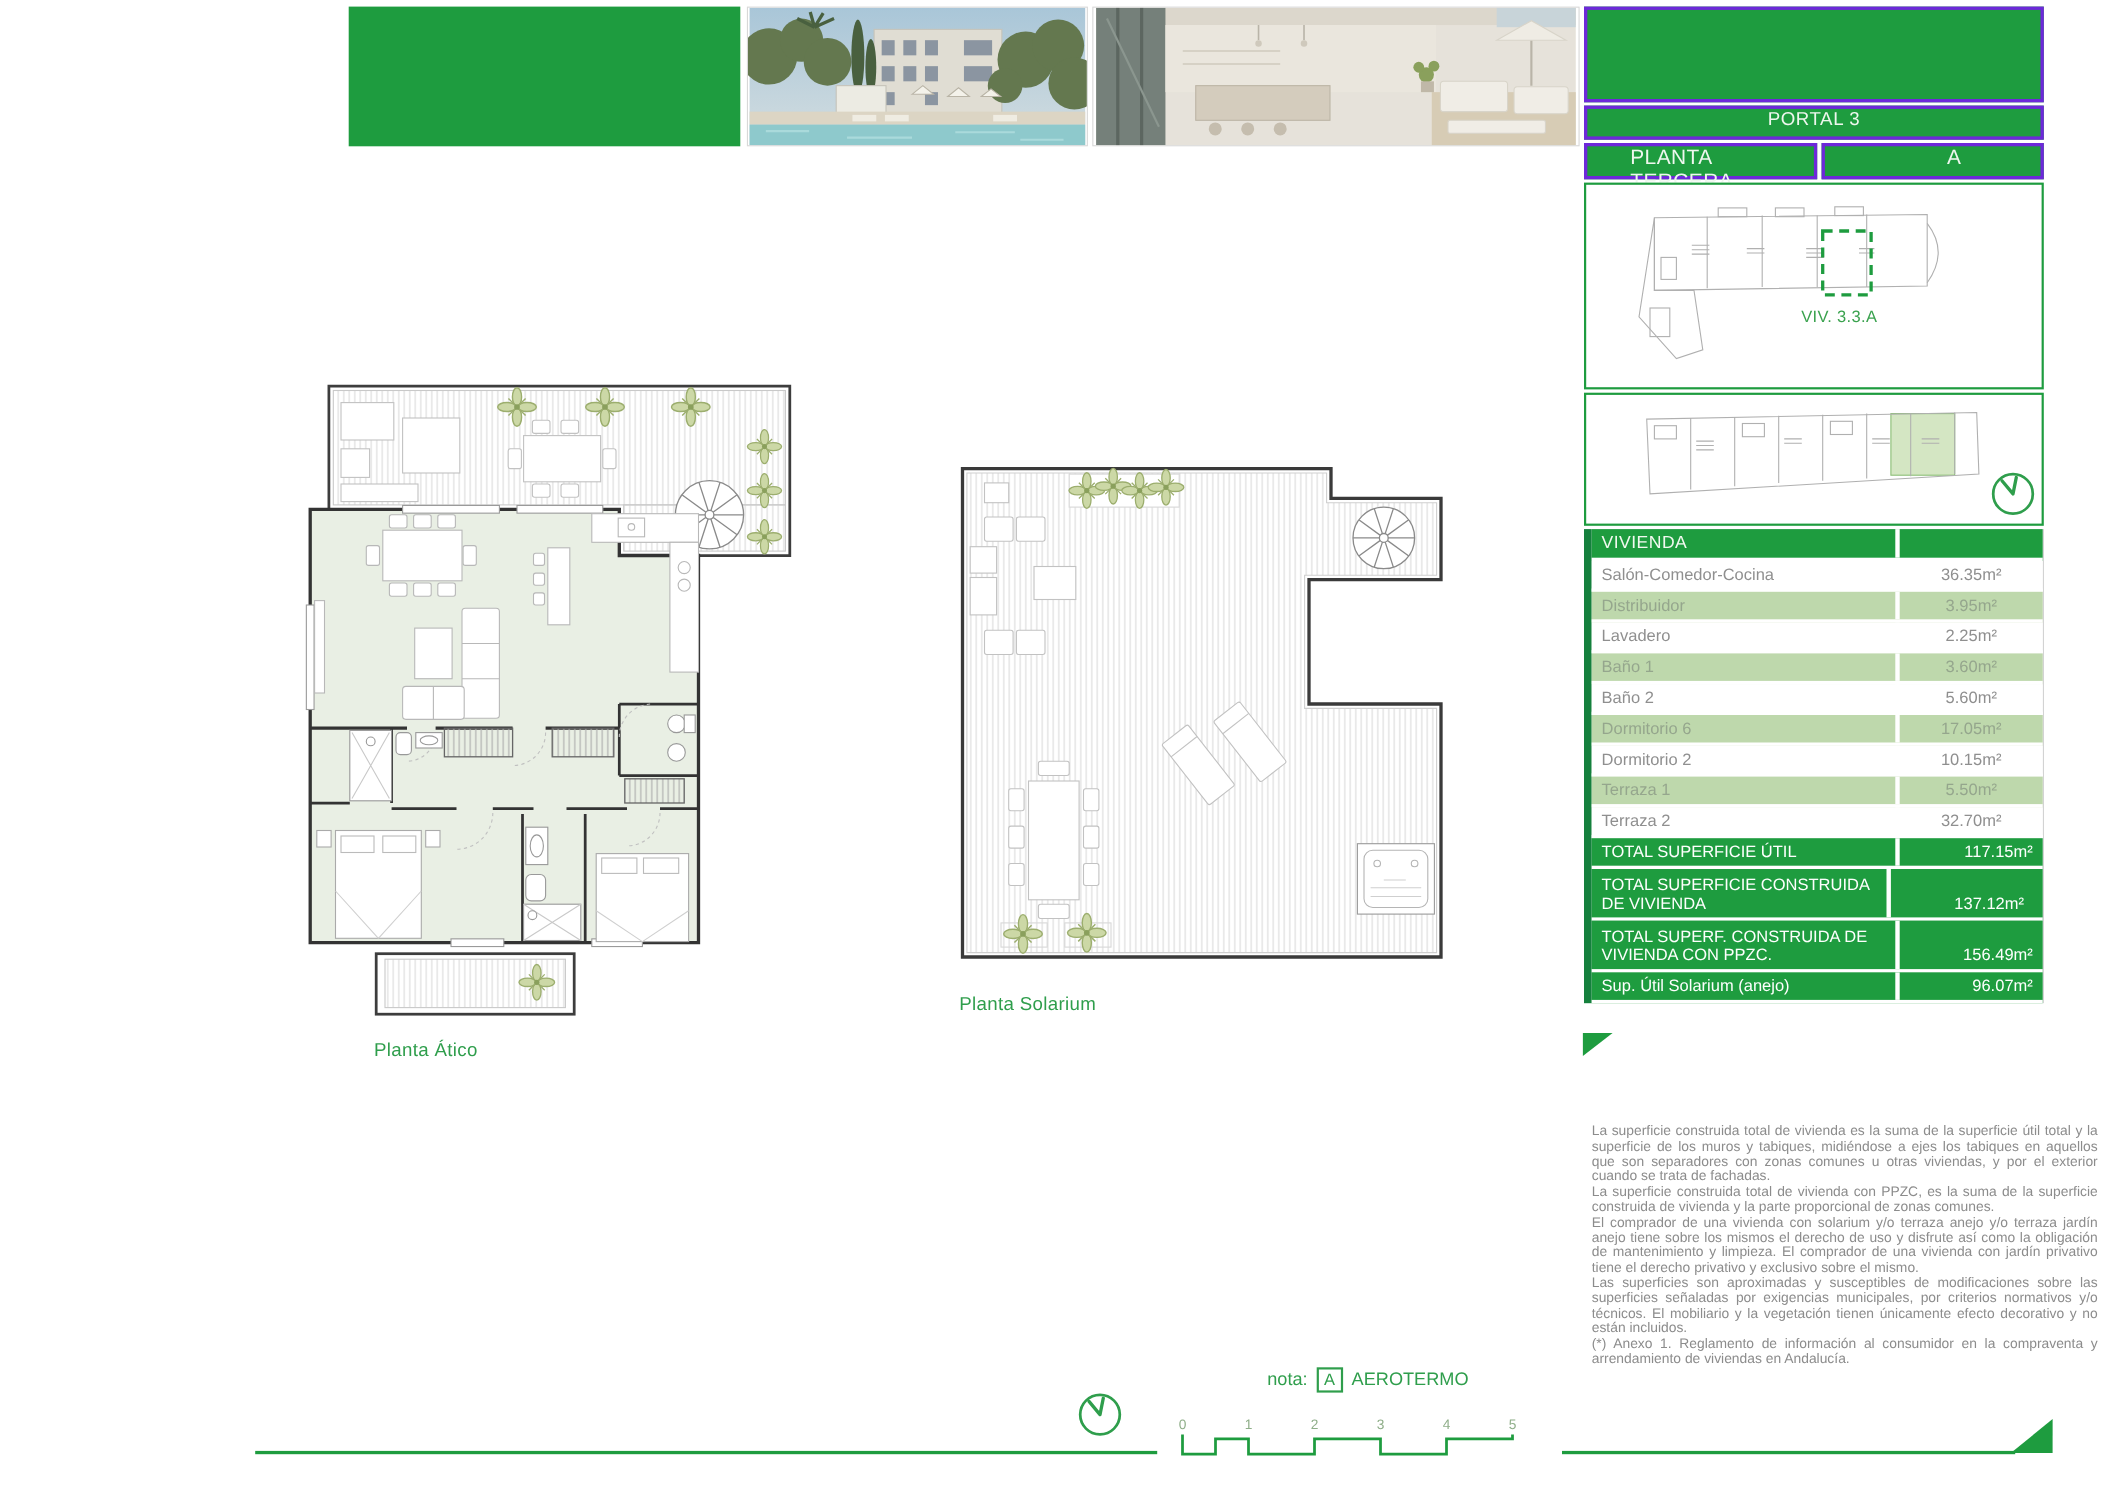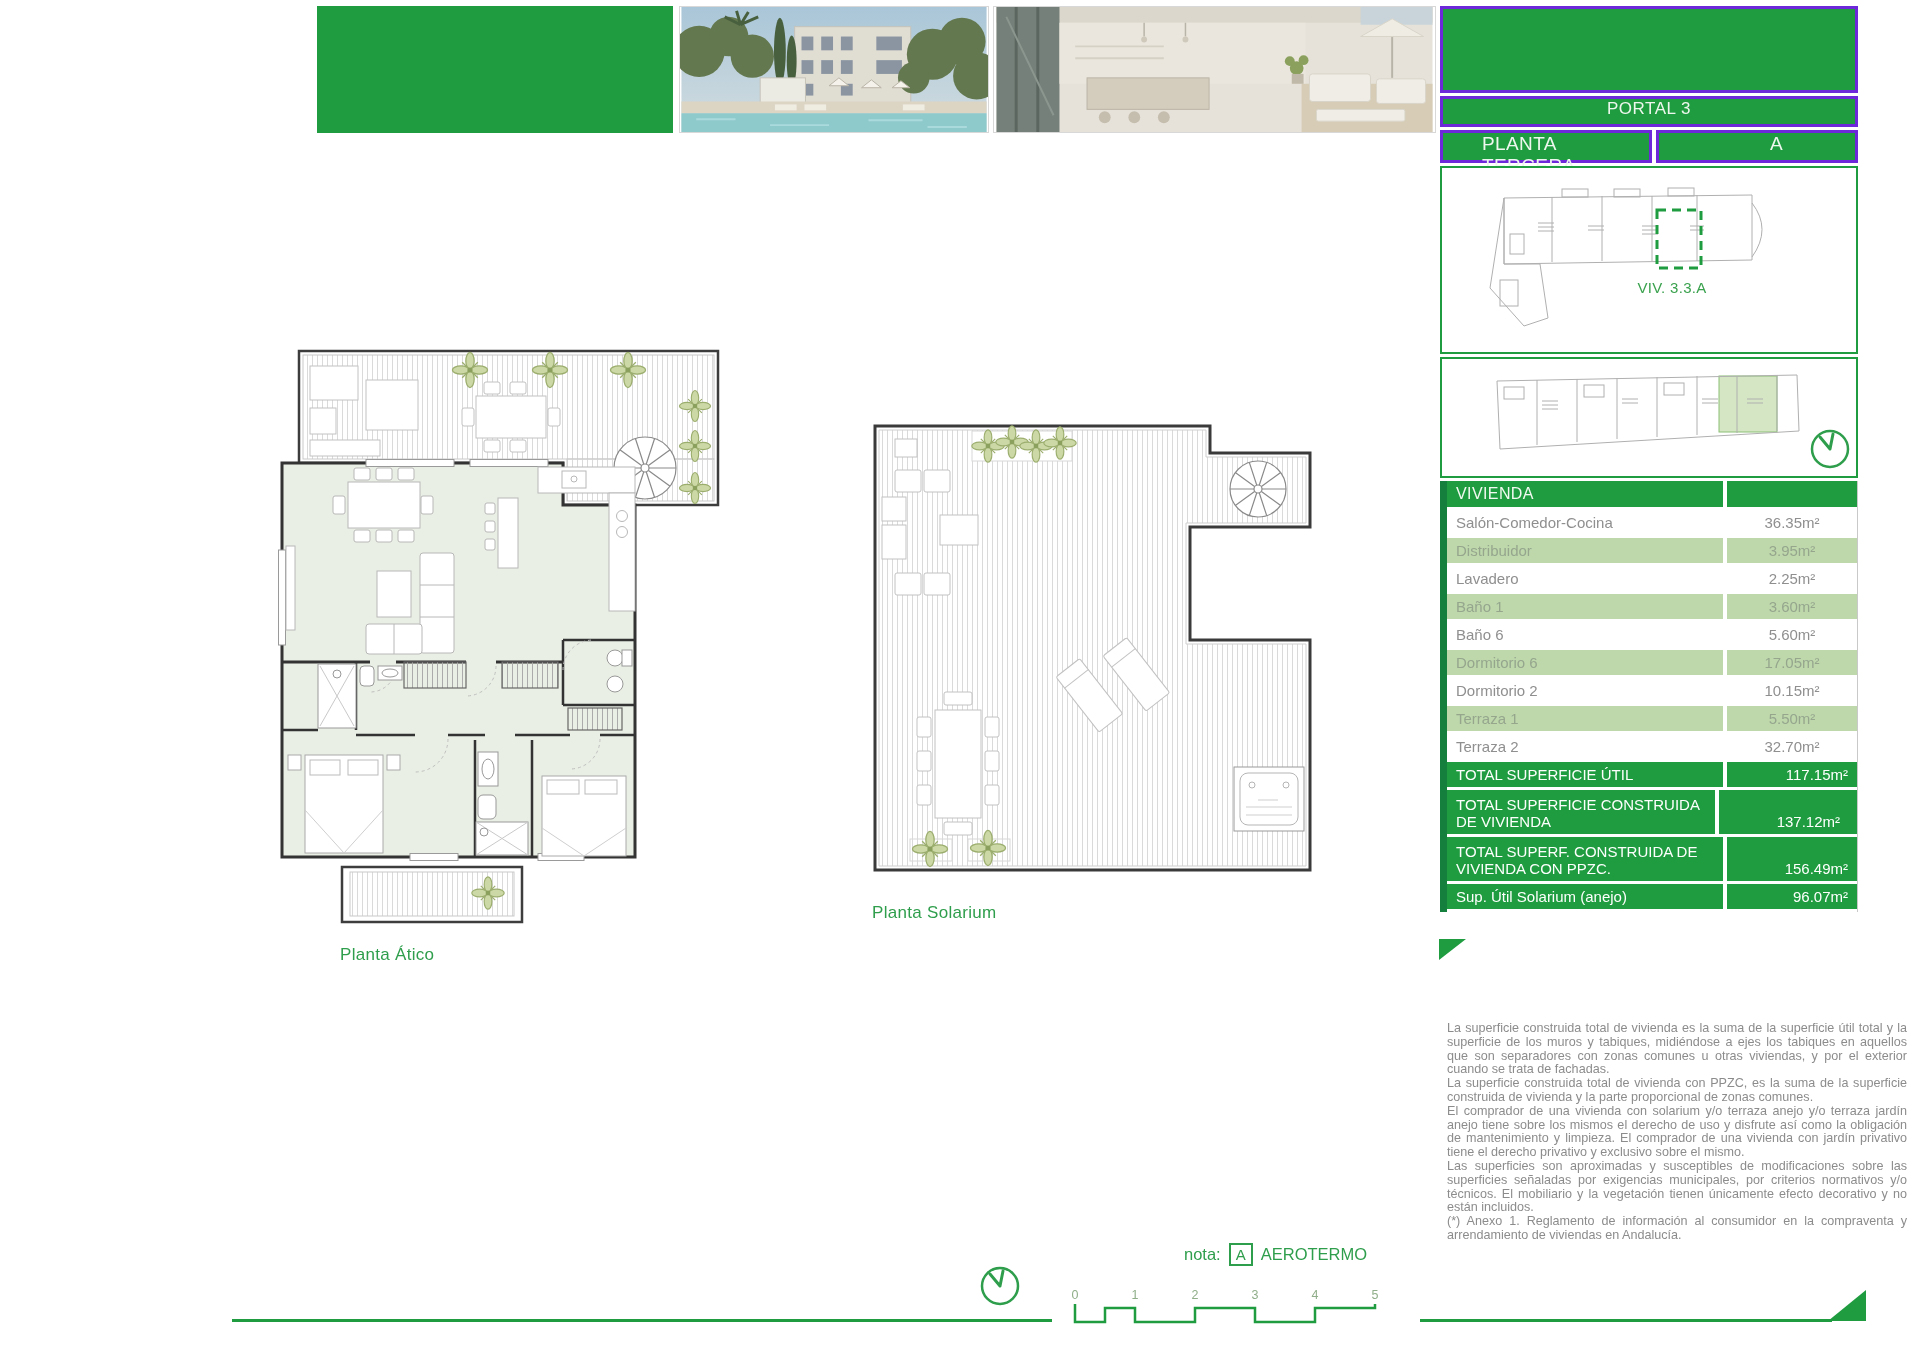"Baño 6" div.lbl { text: 6 -> 2 }
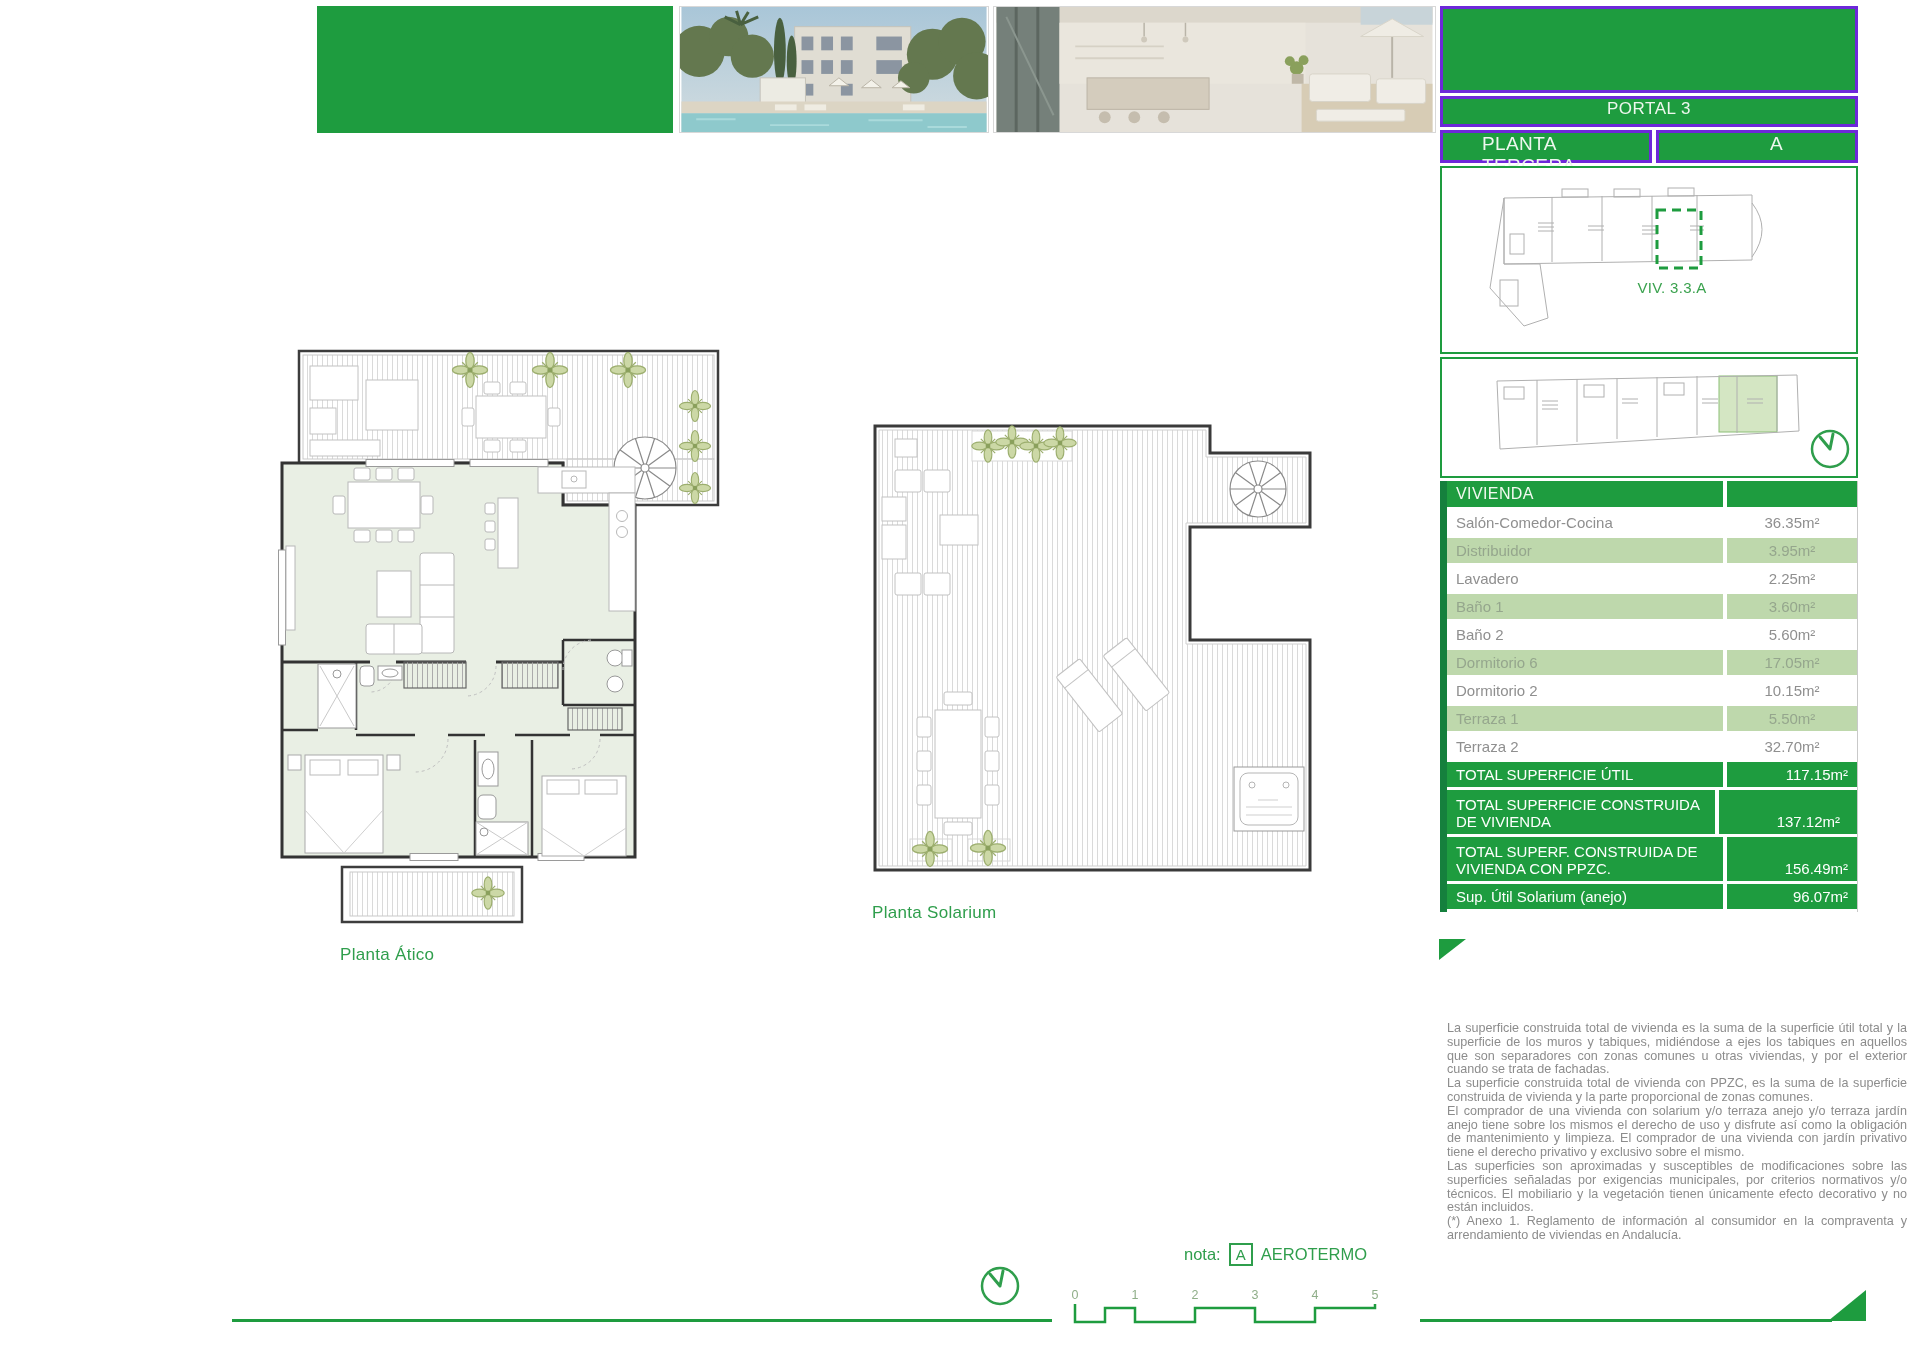"nota:" div.abs { left: 1184px -> 1152px }
